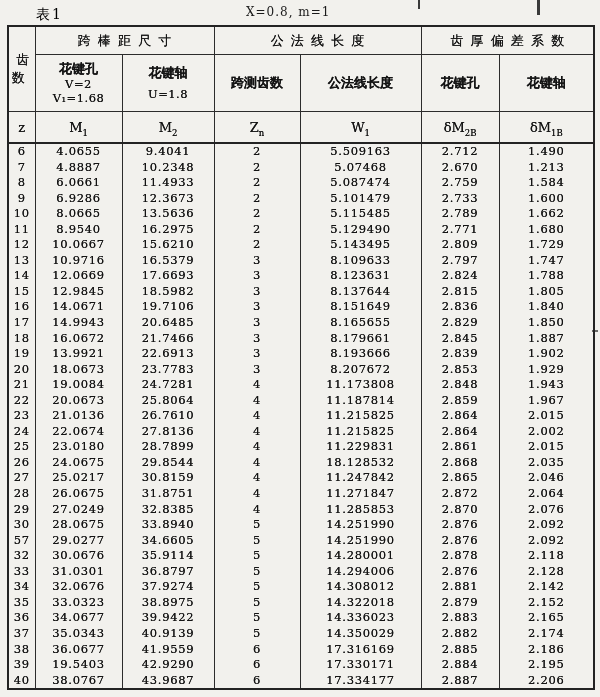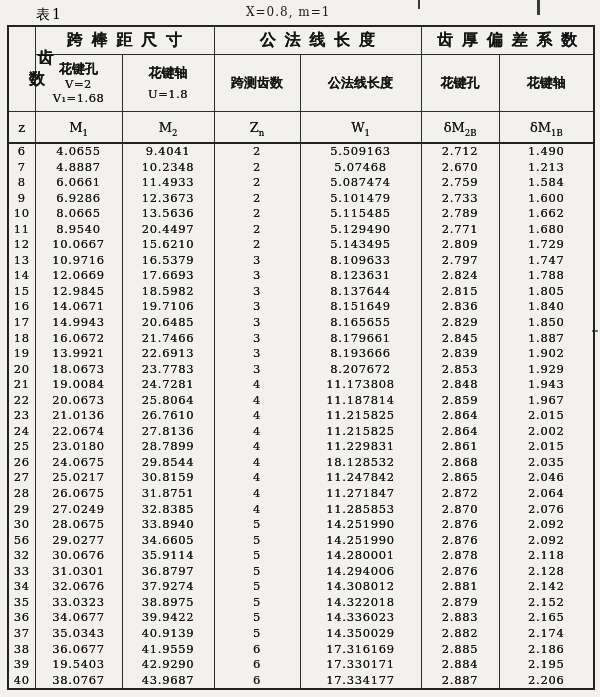"跨棒距尺寸" tr.group-row th { font-size: 16px -> 13px; font-weight: bold -> normal }
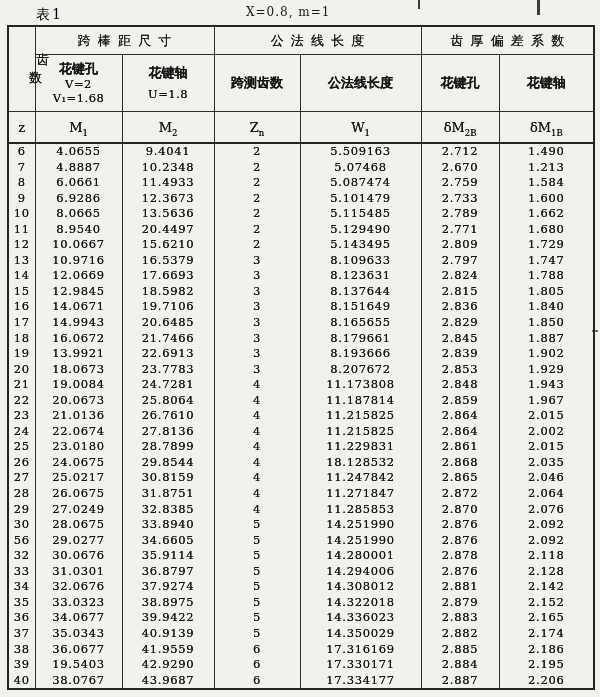"齿数" th.corner { padding-left: 20px -> none }
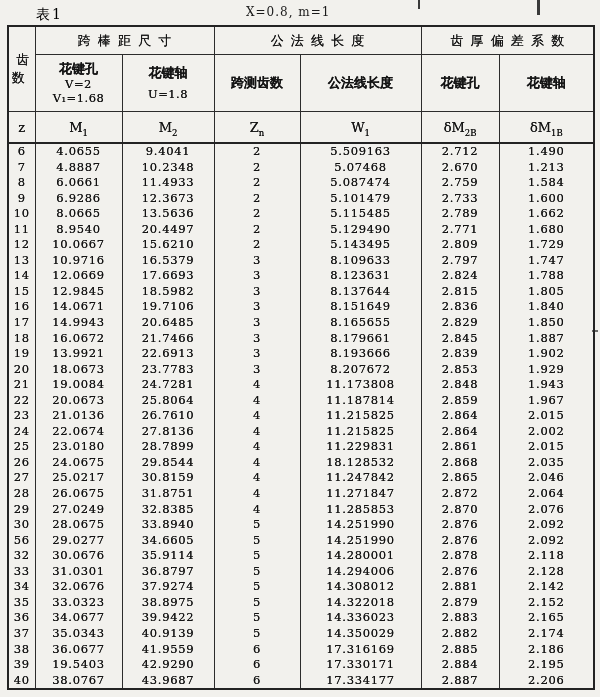"20.4497" td { text: 20.4497 -> 16.2975 }
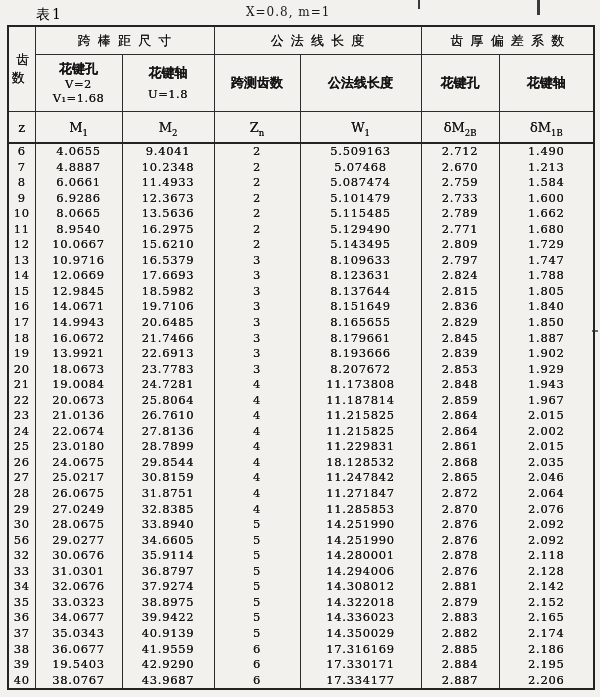"56" td { text: 56 -> 57 }
